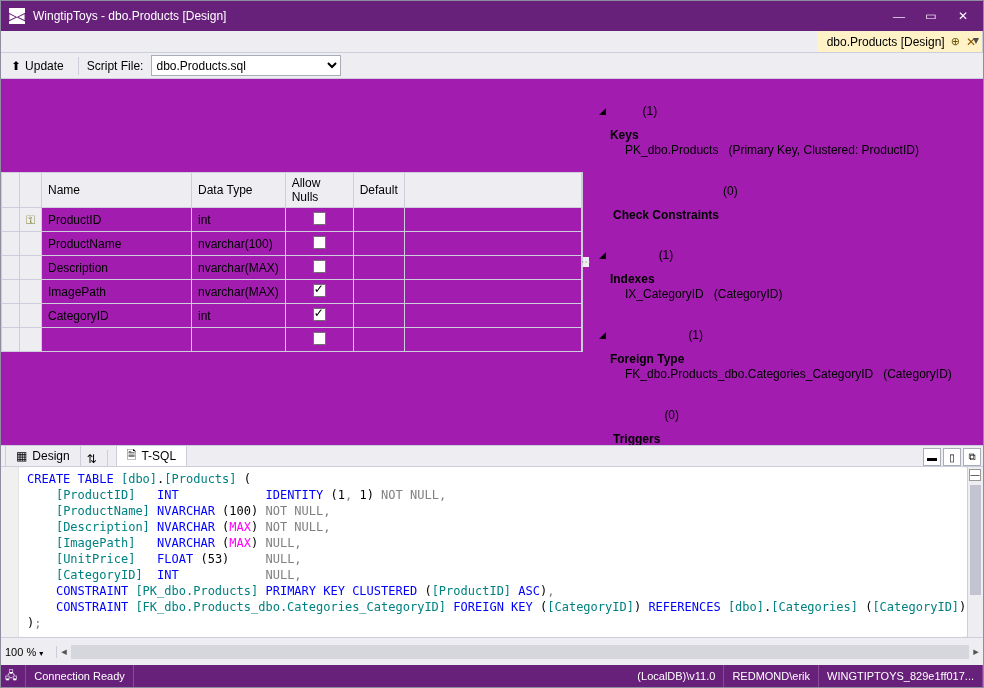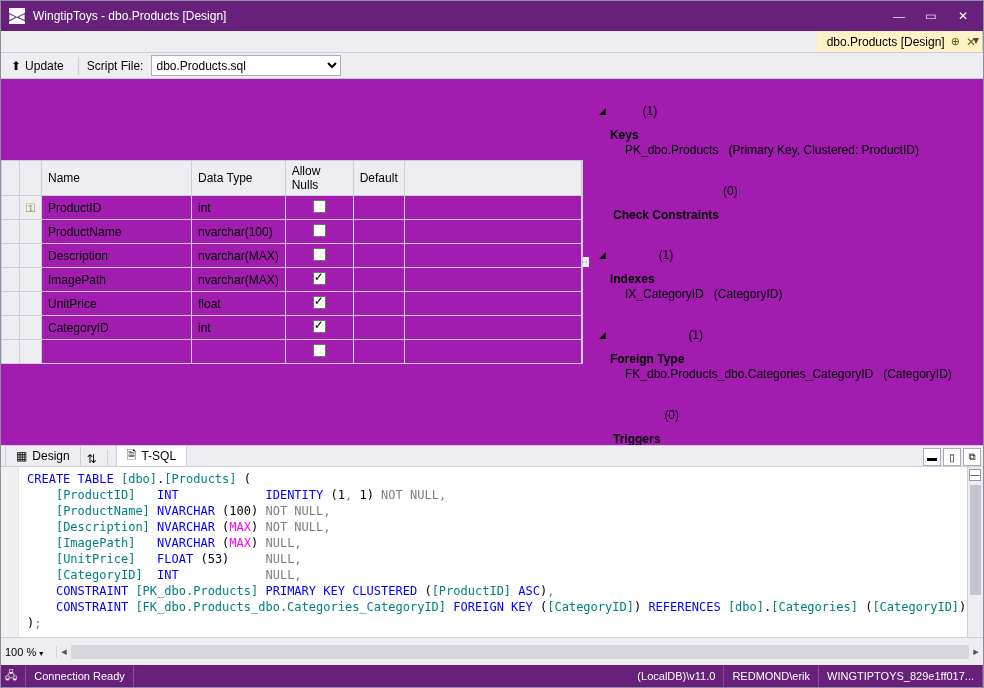"UnitPrice" tr { html: <tr> <td></td> <td></td> <td>UnitPrice</td> <td>float</td> <td><span></span></td> <td></td> <td></td> </tr> -> none }
